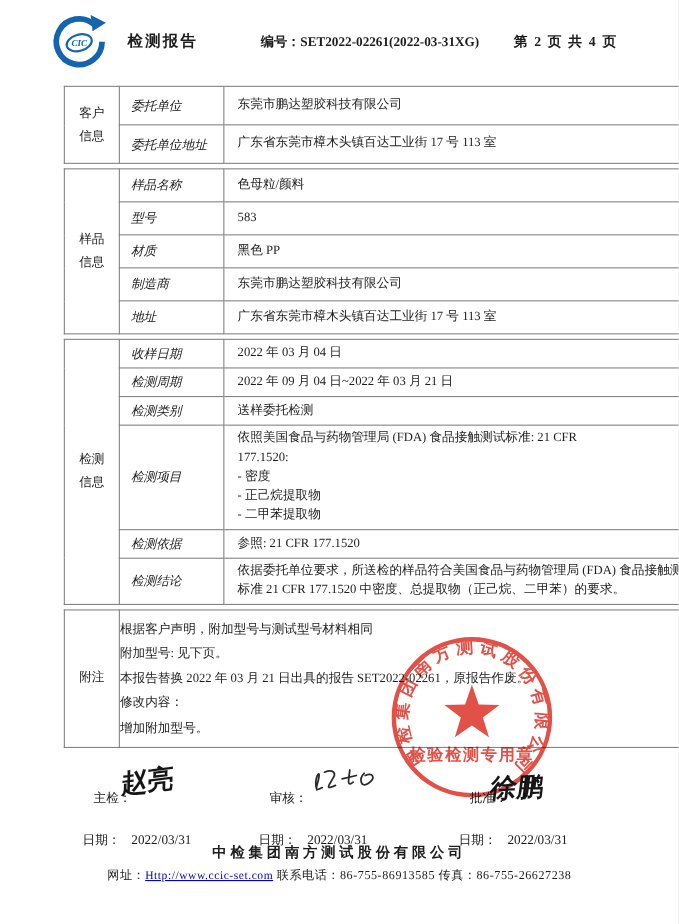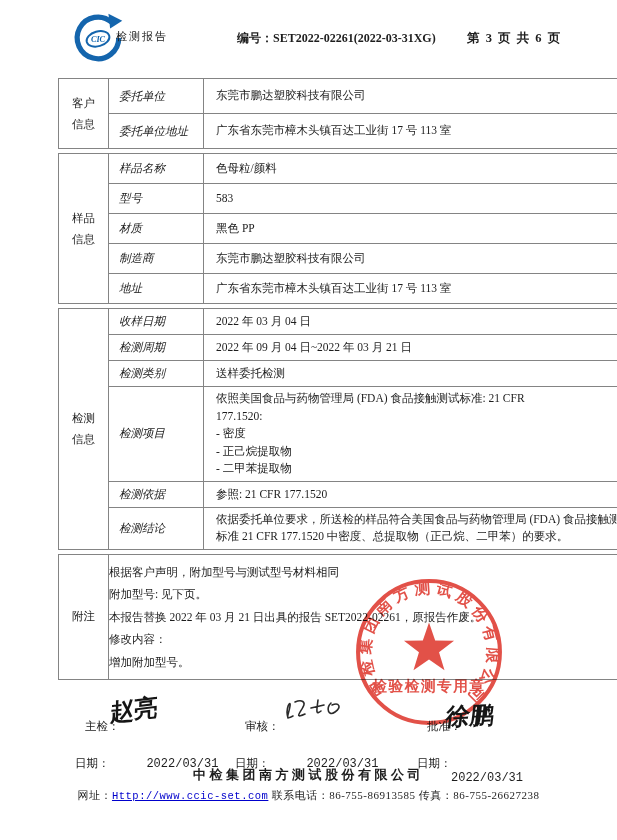"CIC" .logo { left: 71px -> 45px }
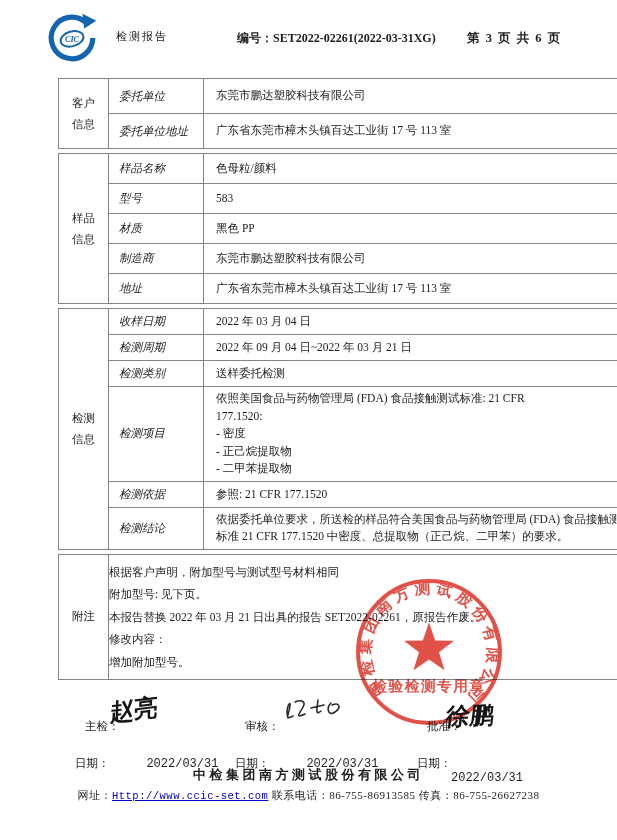"检测报告" .hdr-title { font-size: 11px -> 14px; font-weight: normal -> bold }
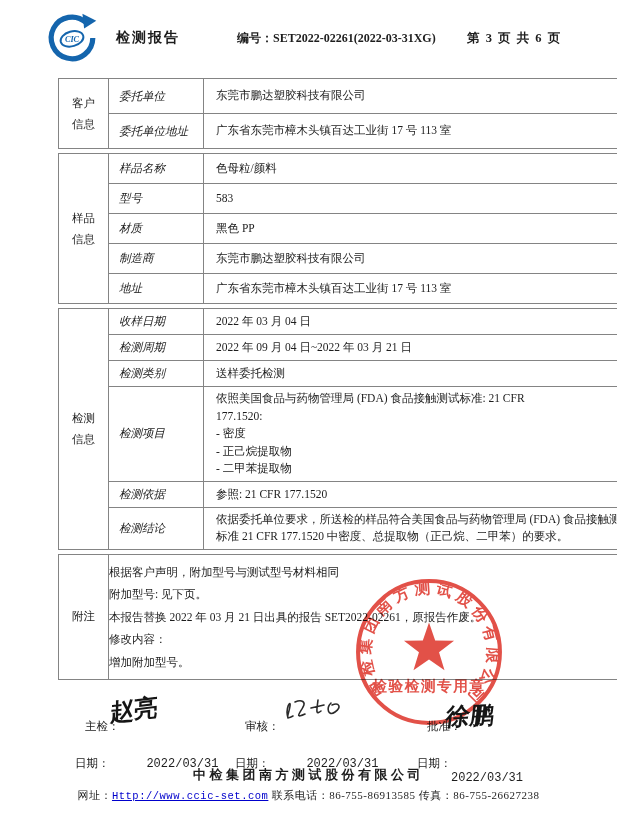"第 3 页 共 6" div.hdr-page { text: 3 页 共 6 -> 2 页 共 4 }
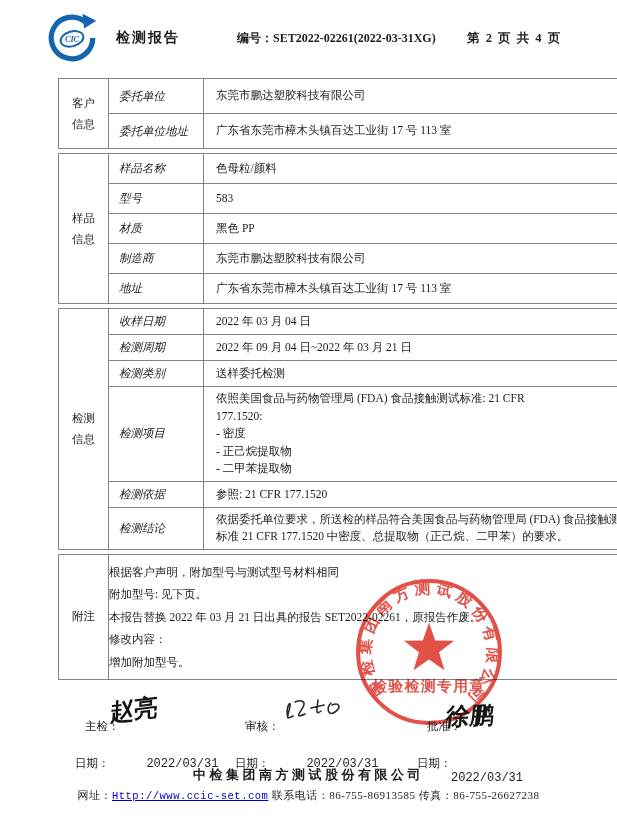"2022/03/31" .date-val { font-family: Liberation Mono, monospace -> none; margin-left: 34px -> 7px }
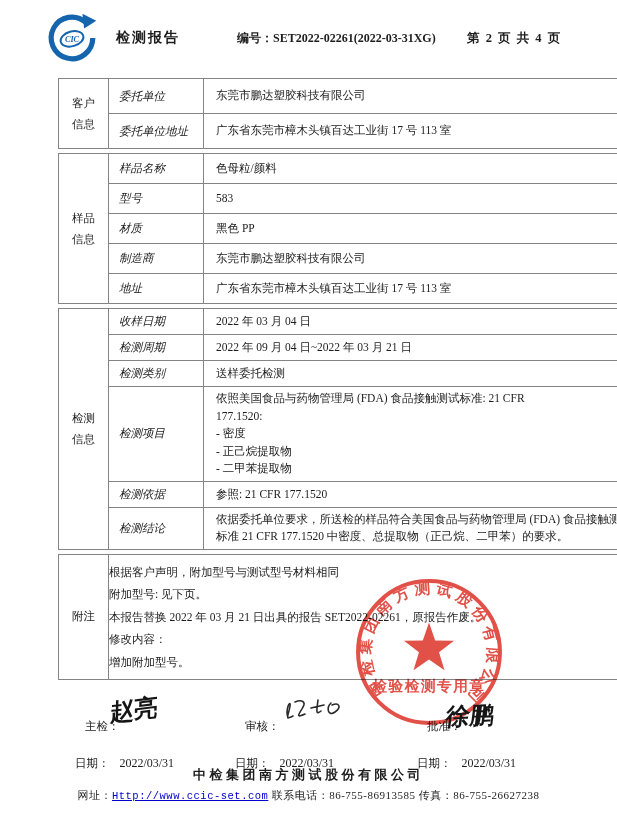"Http://www.ccic-set.com" .f-link { font-family: Liberation Mono, monospace -> Liberation Serif, serif }
